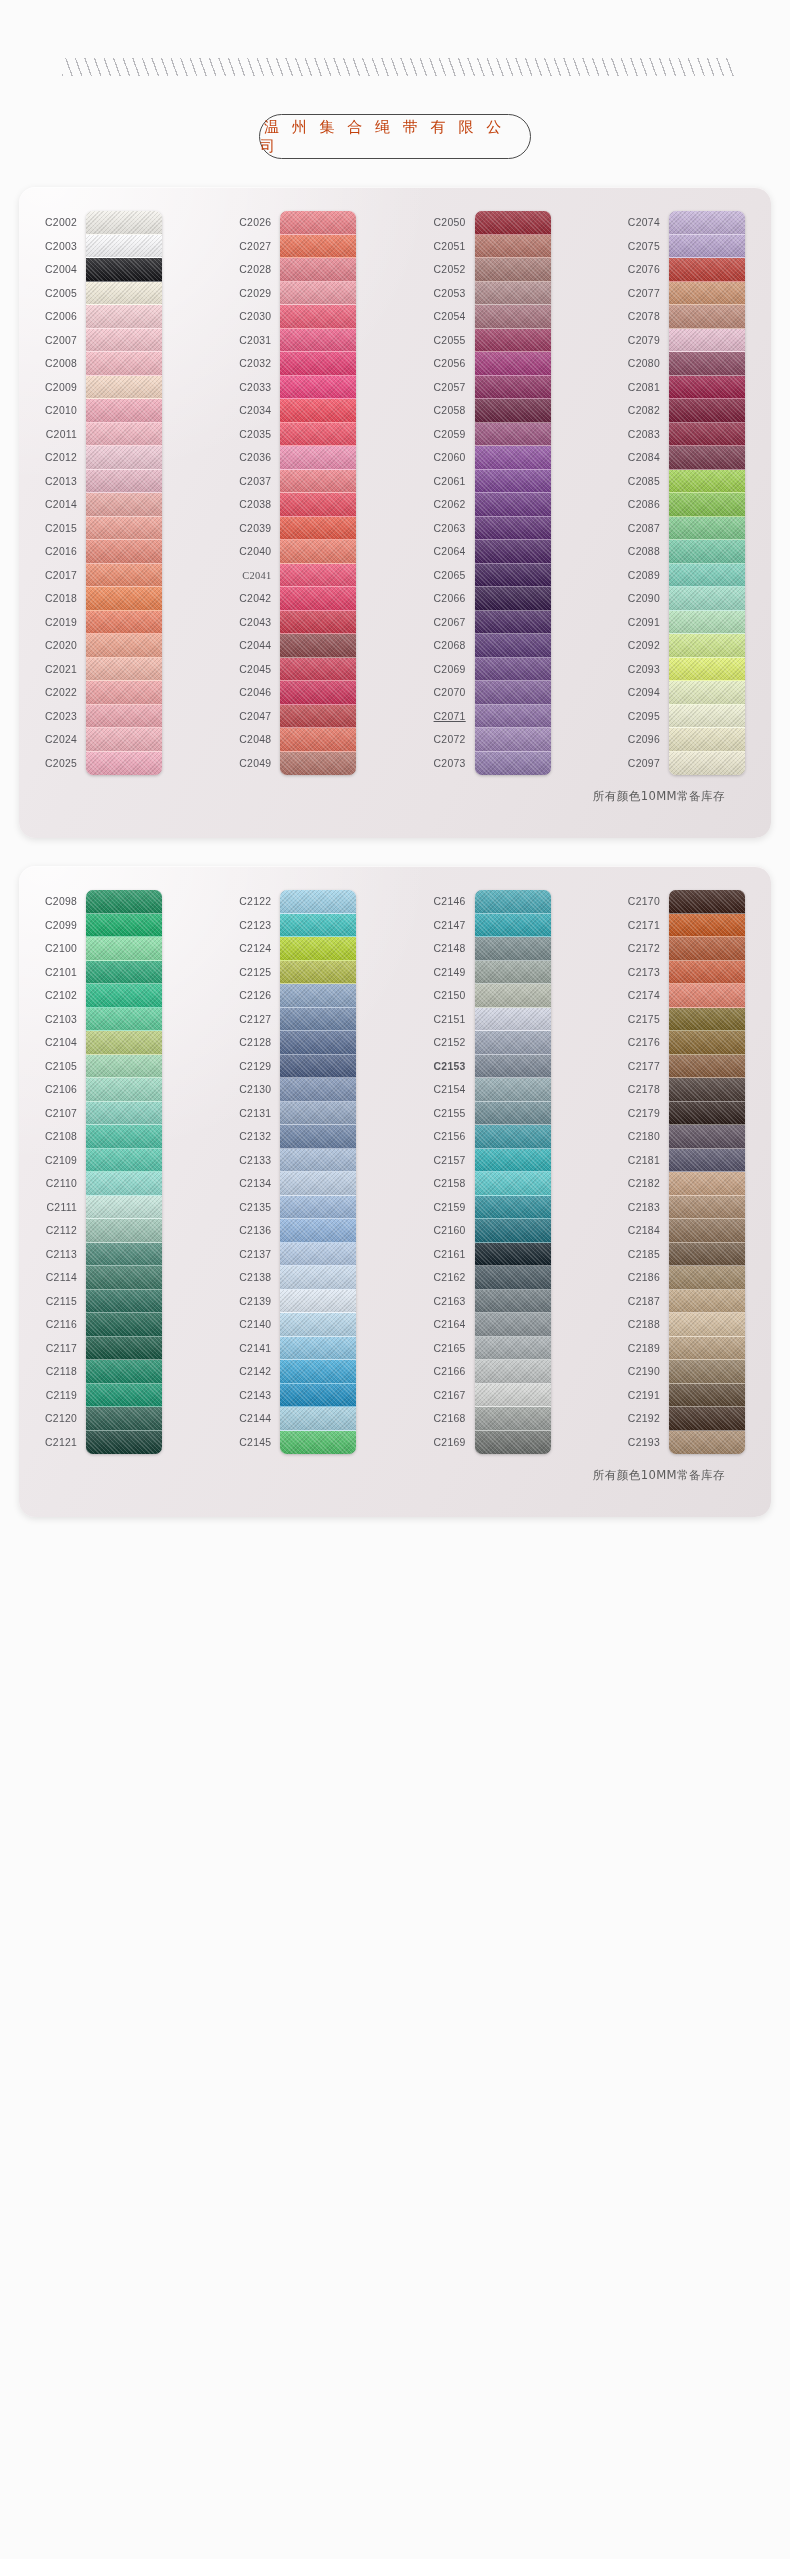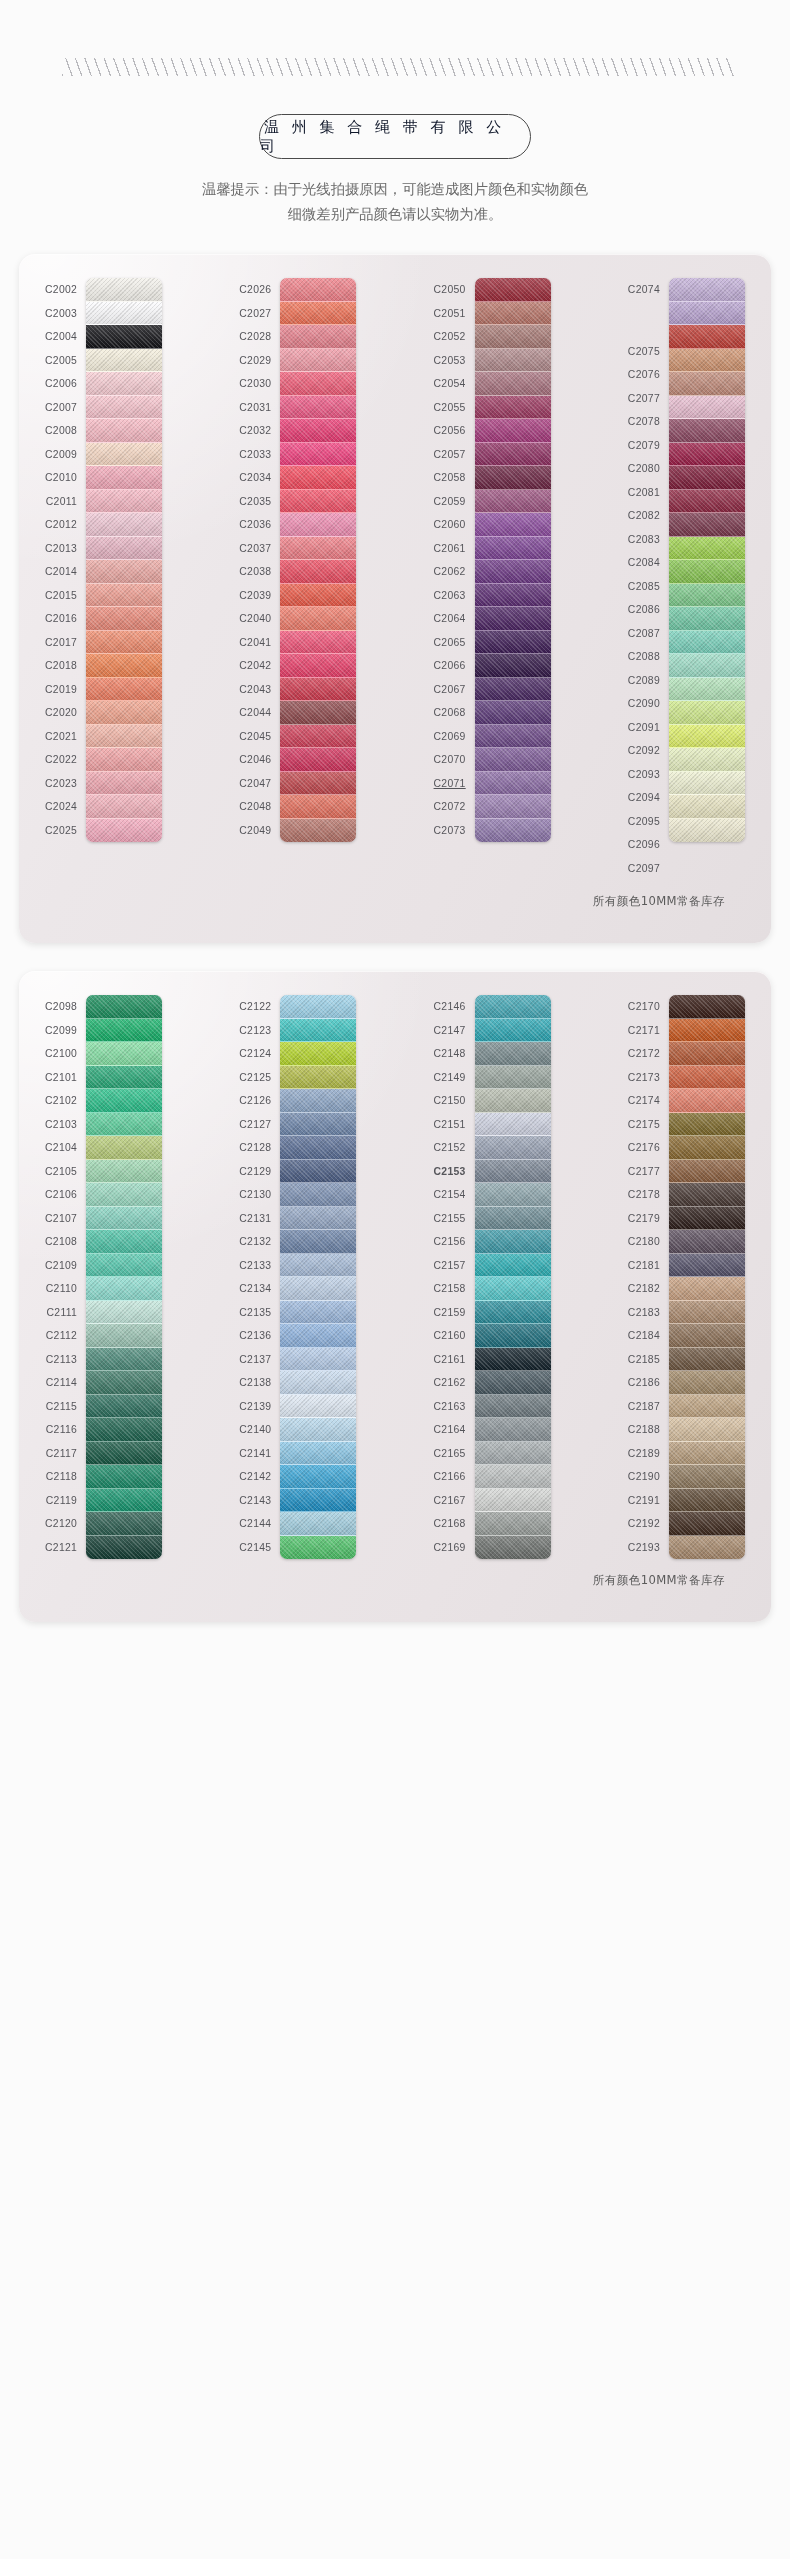"温 州 集 合 绳" .company-pill span { color: #0f172a -> #c2410c }
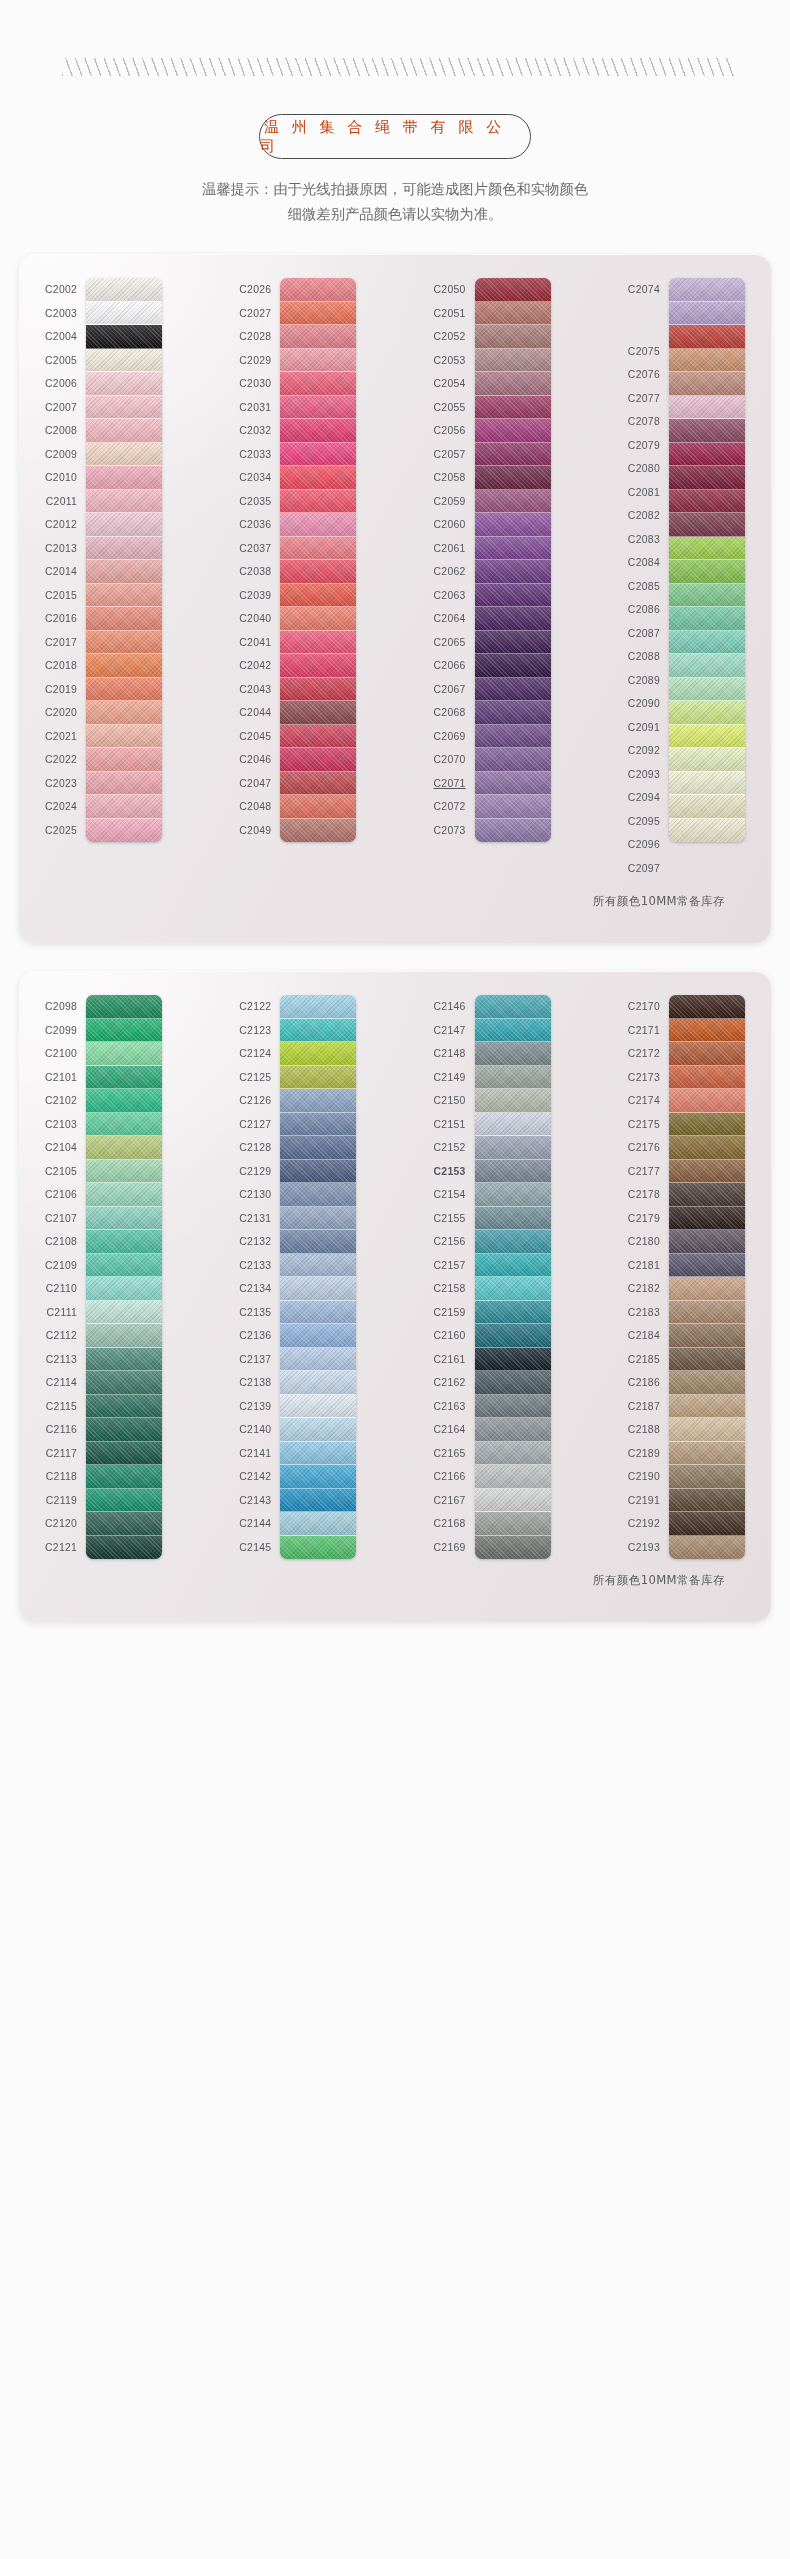"温馨提示：由于光线拍摄原因，可能造成图片颜色和实物颜色" p.notice { html: <p> <span>温馨提示：由于光线拍摄原因，可能造成图片颜色和实物颜色</span><br> <span>细微差别产品颜色请以实物为准。</span> </p> -> none }
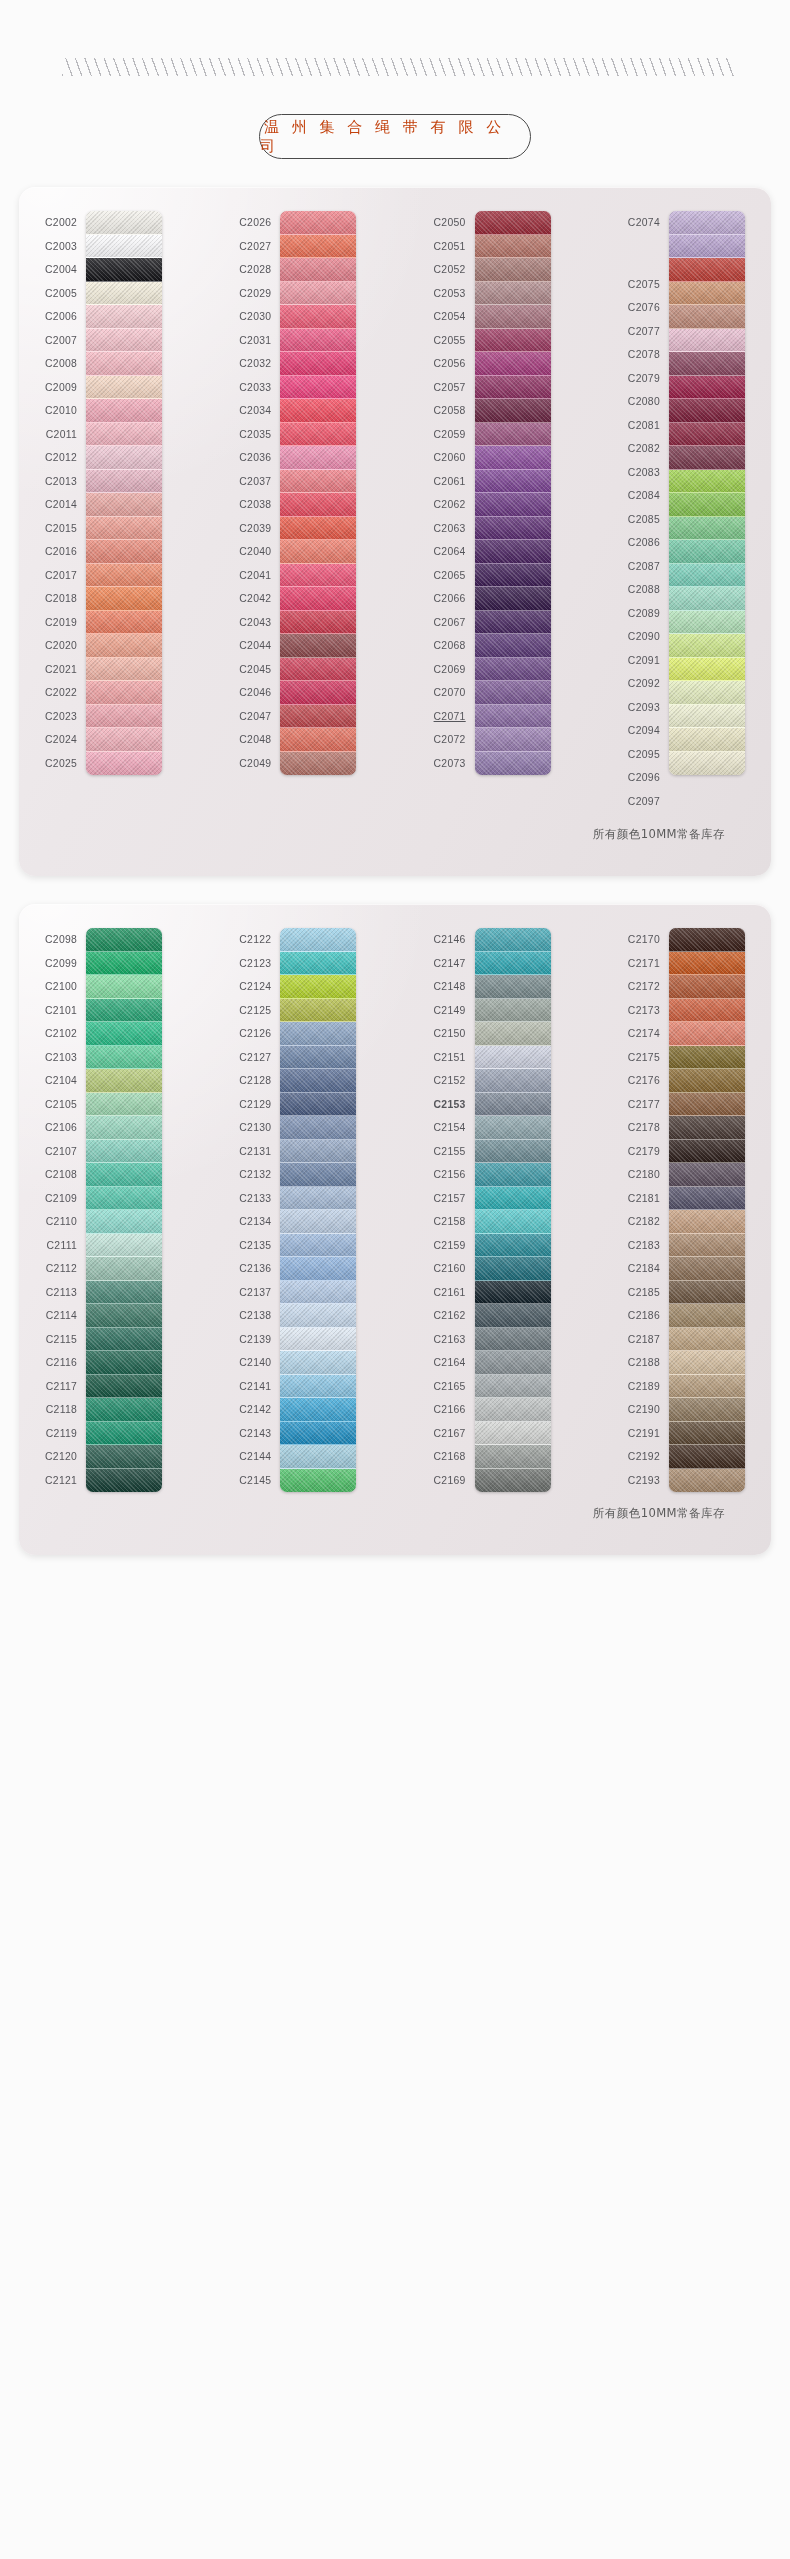"C2075" div.lbl { margin-top: 38px -> none }
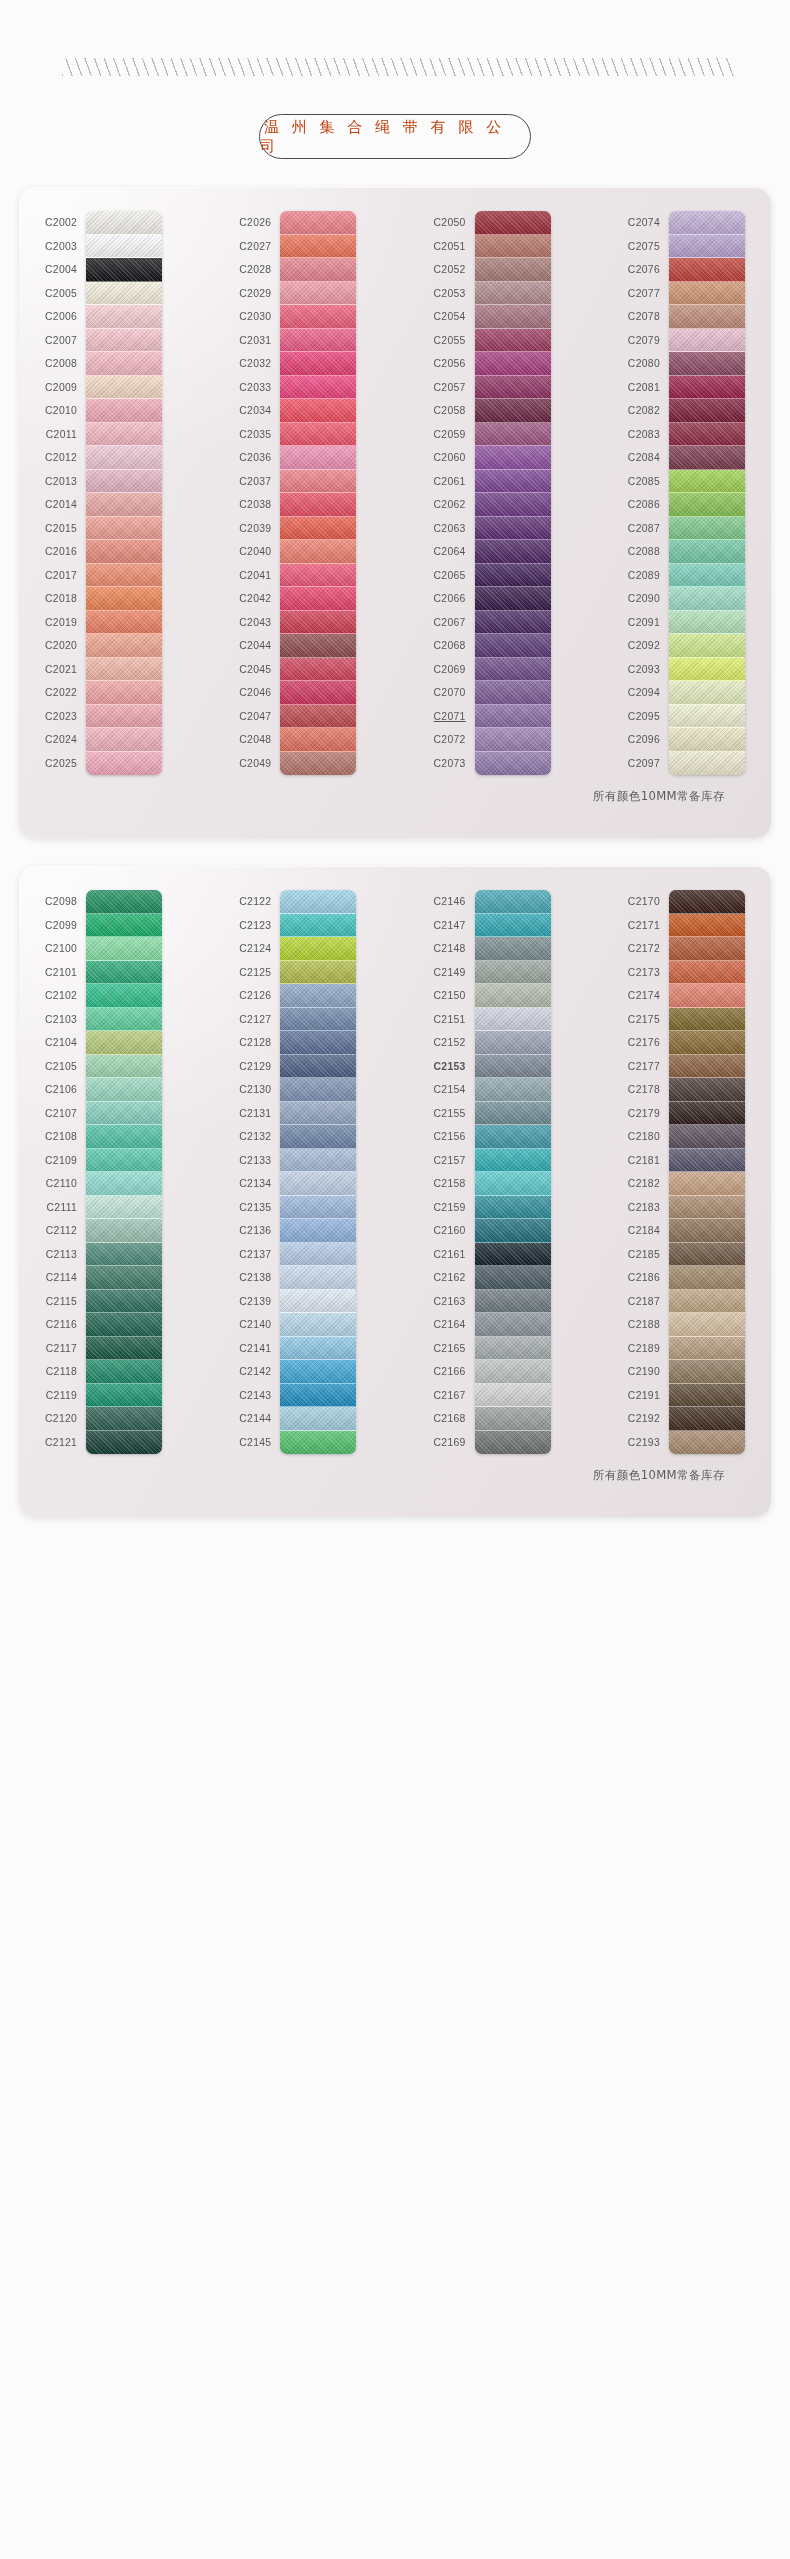"C2041" div.lbl { font-family: none -> Liberation Serif, serif }
